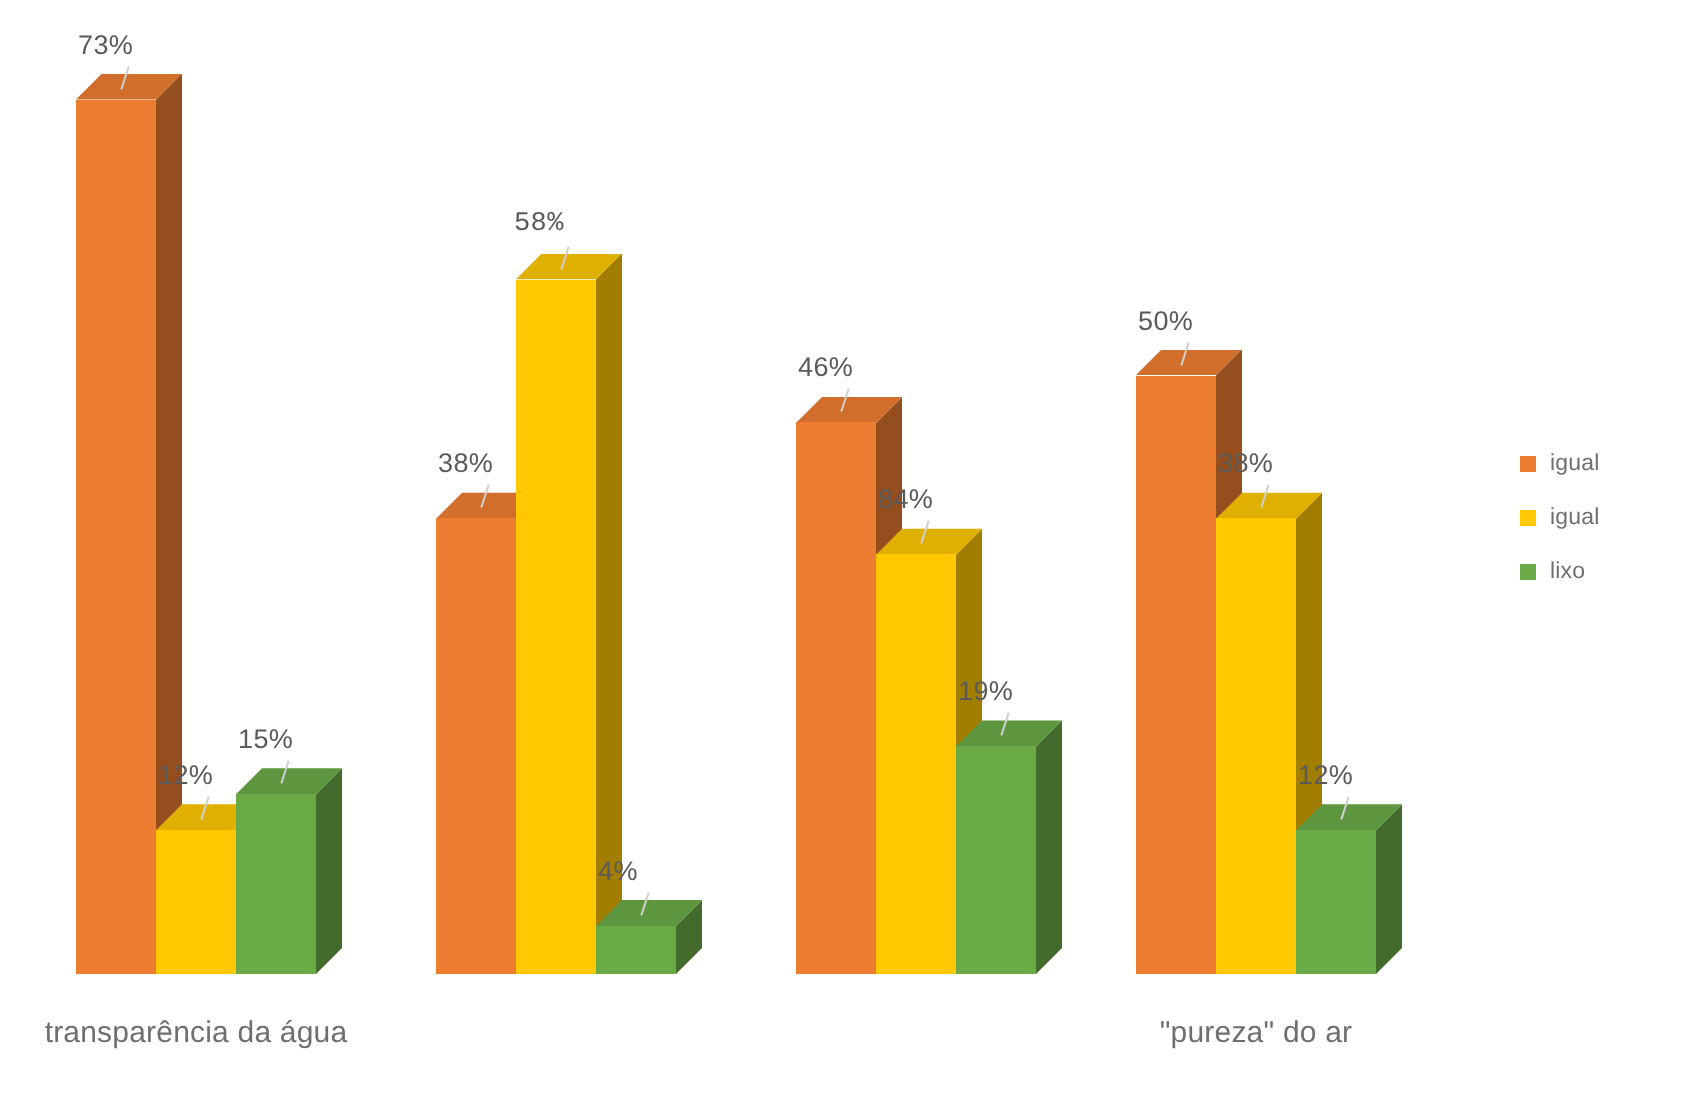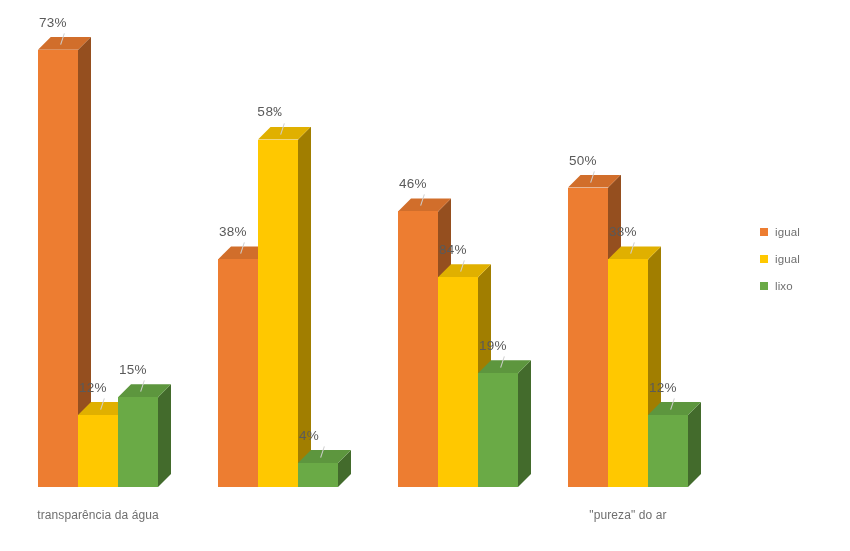"transparência da água" .catlabel { font-size: 12px -> 15px }
